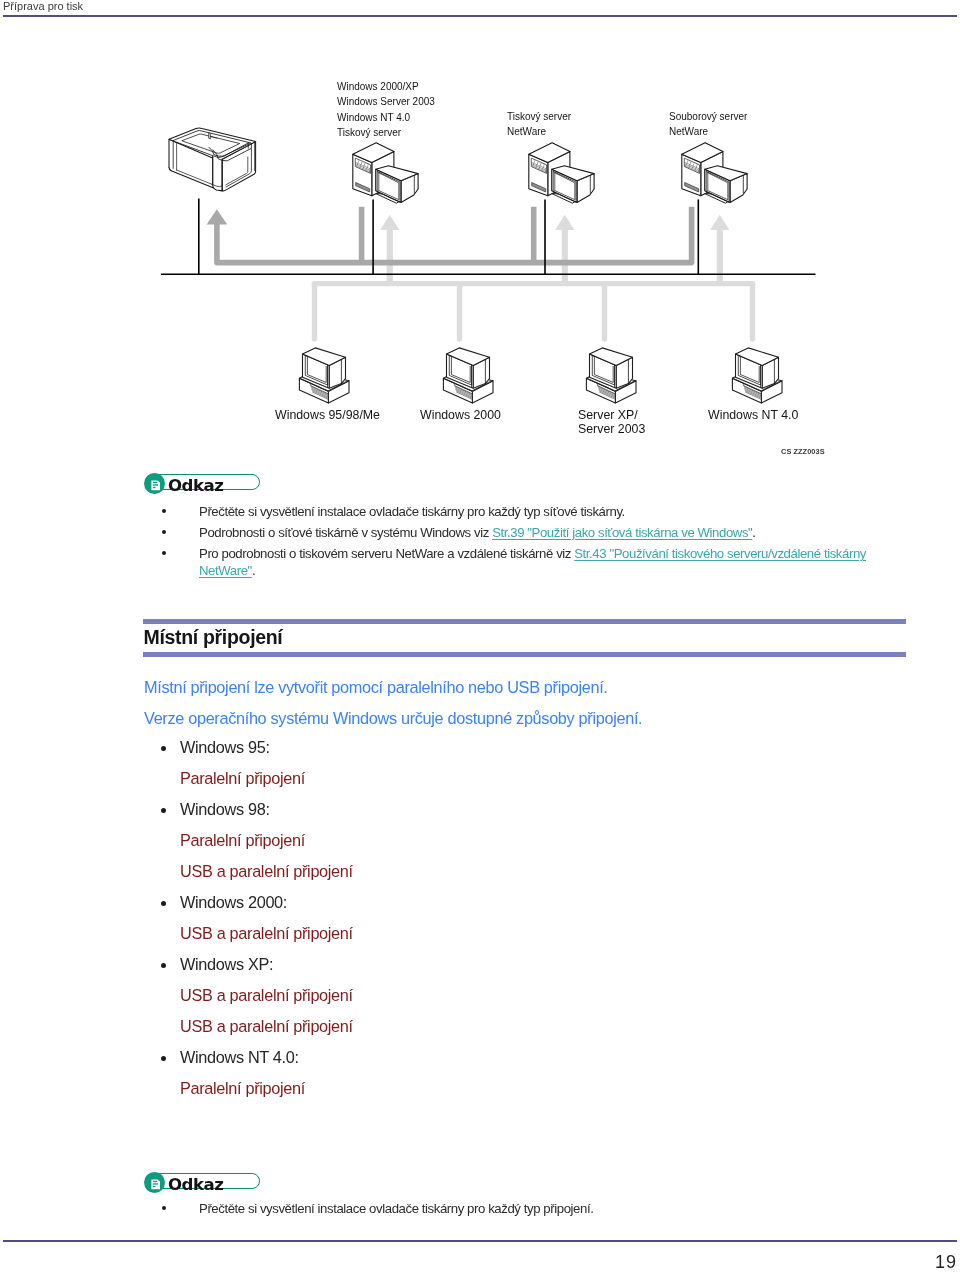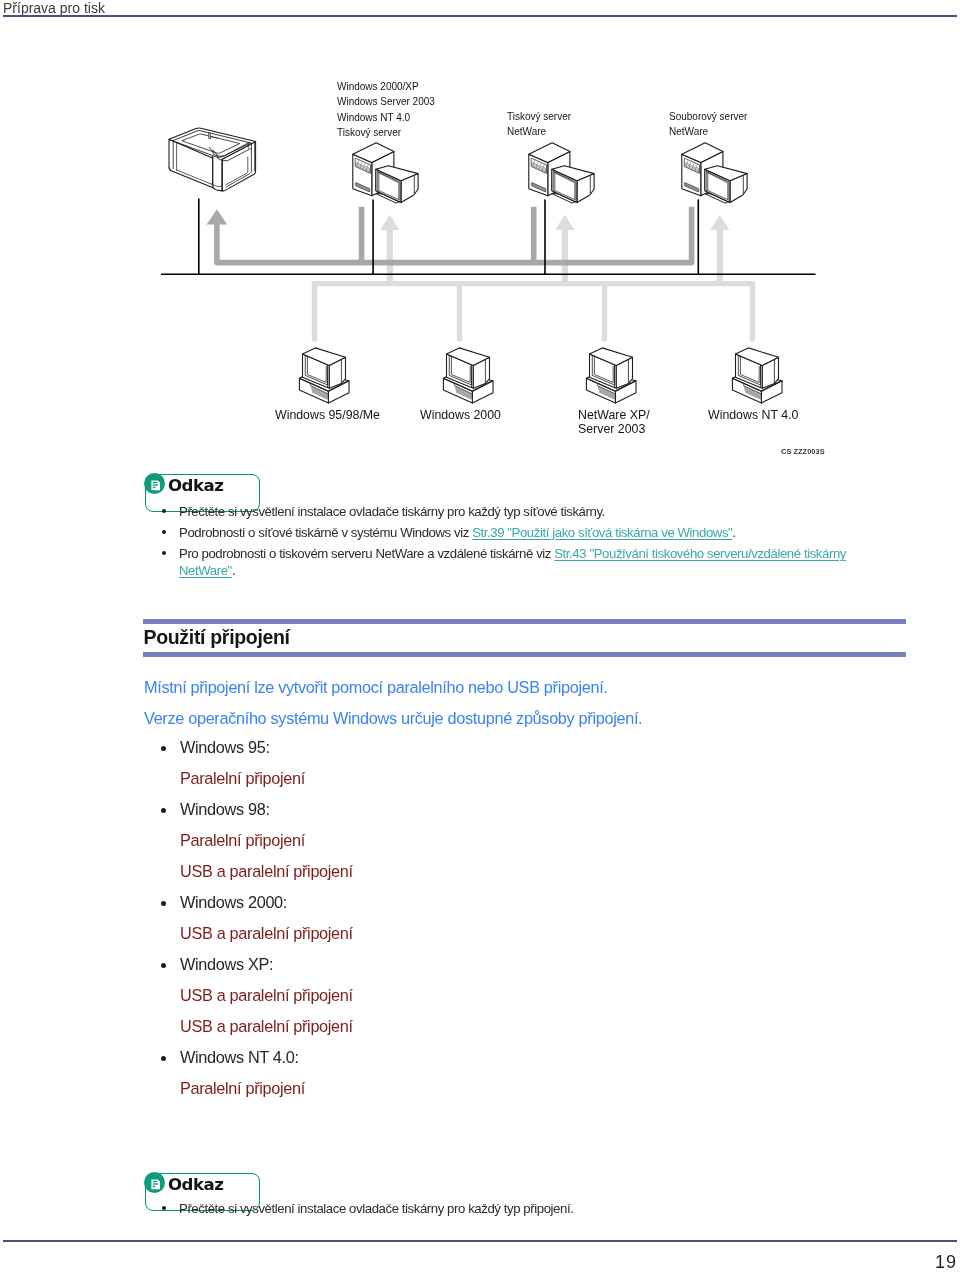"Příprava pro tisk" #runhead { font-size: 14px -> 11px }
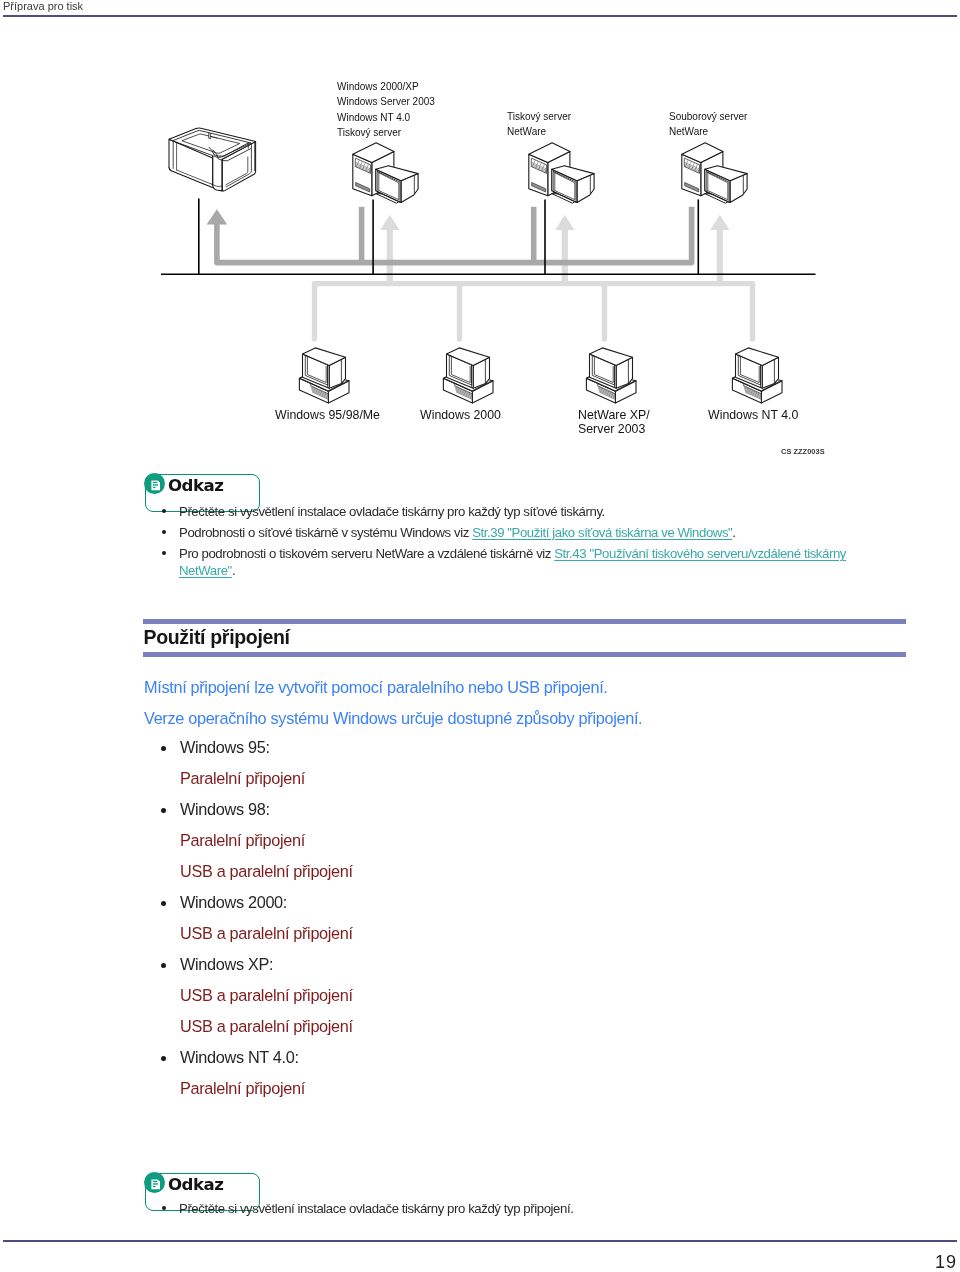"NetWare XP/" div { text: NetWare -> Server }
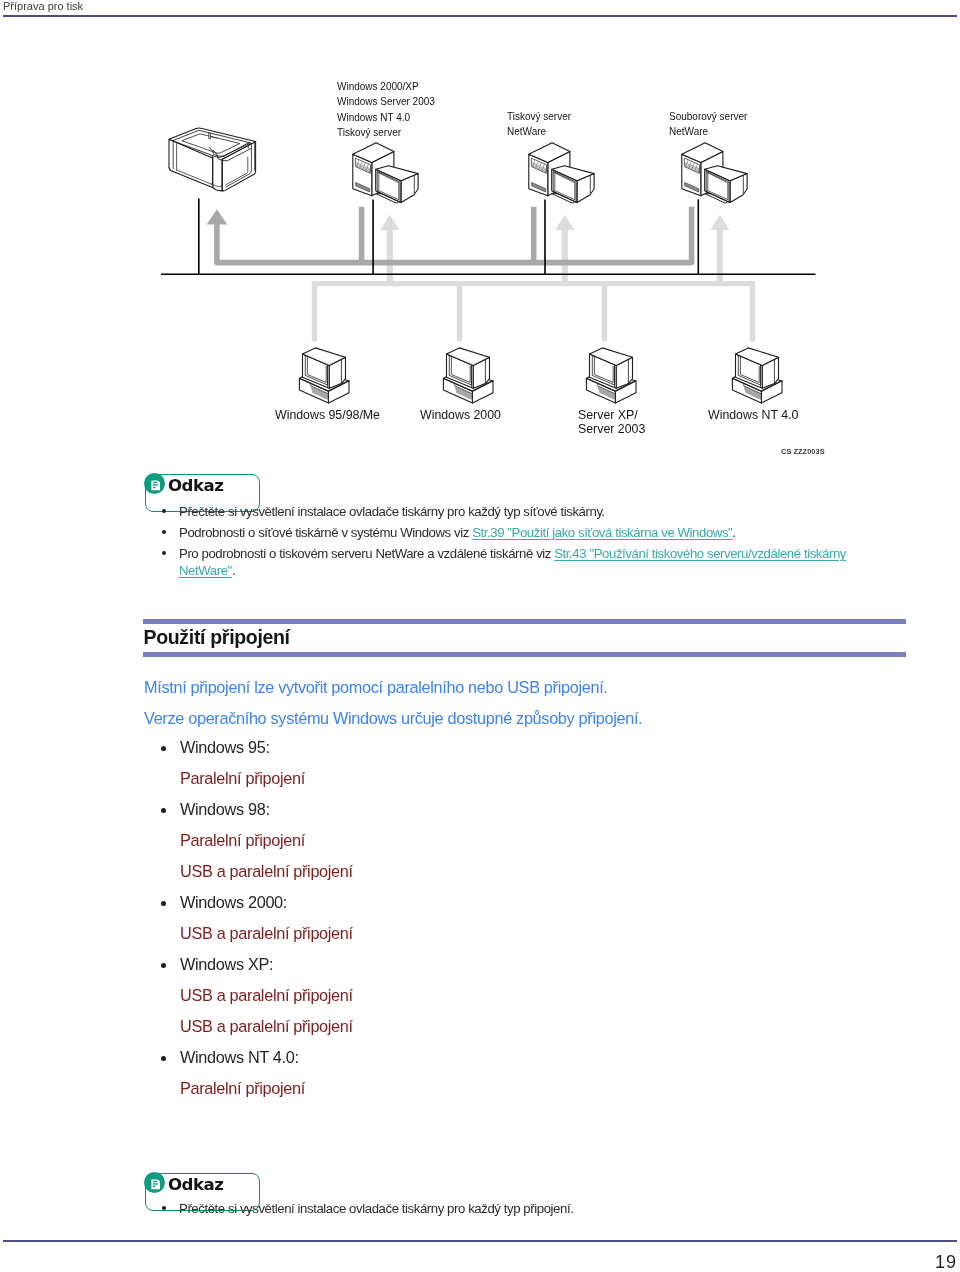"Odkaz" .note-badge { height: 38px -> 16px }
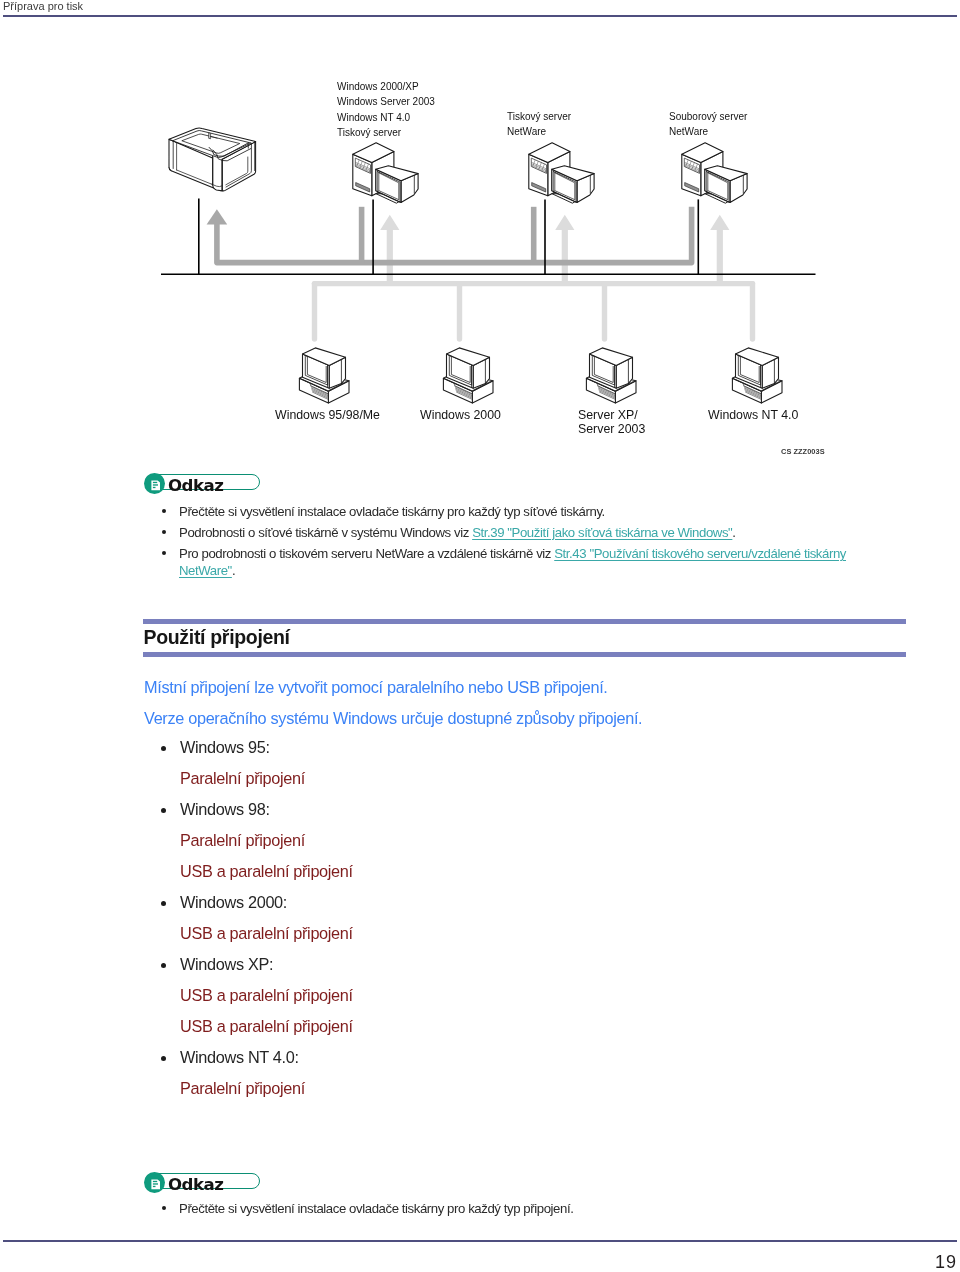"Přečtěte si vysvětlení instalace" .ntext { margin-left: none -> 20px }
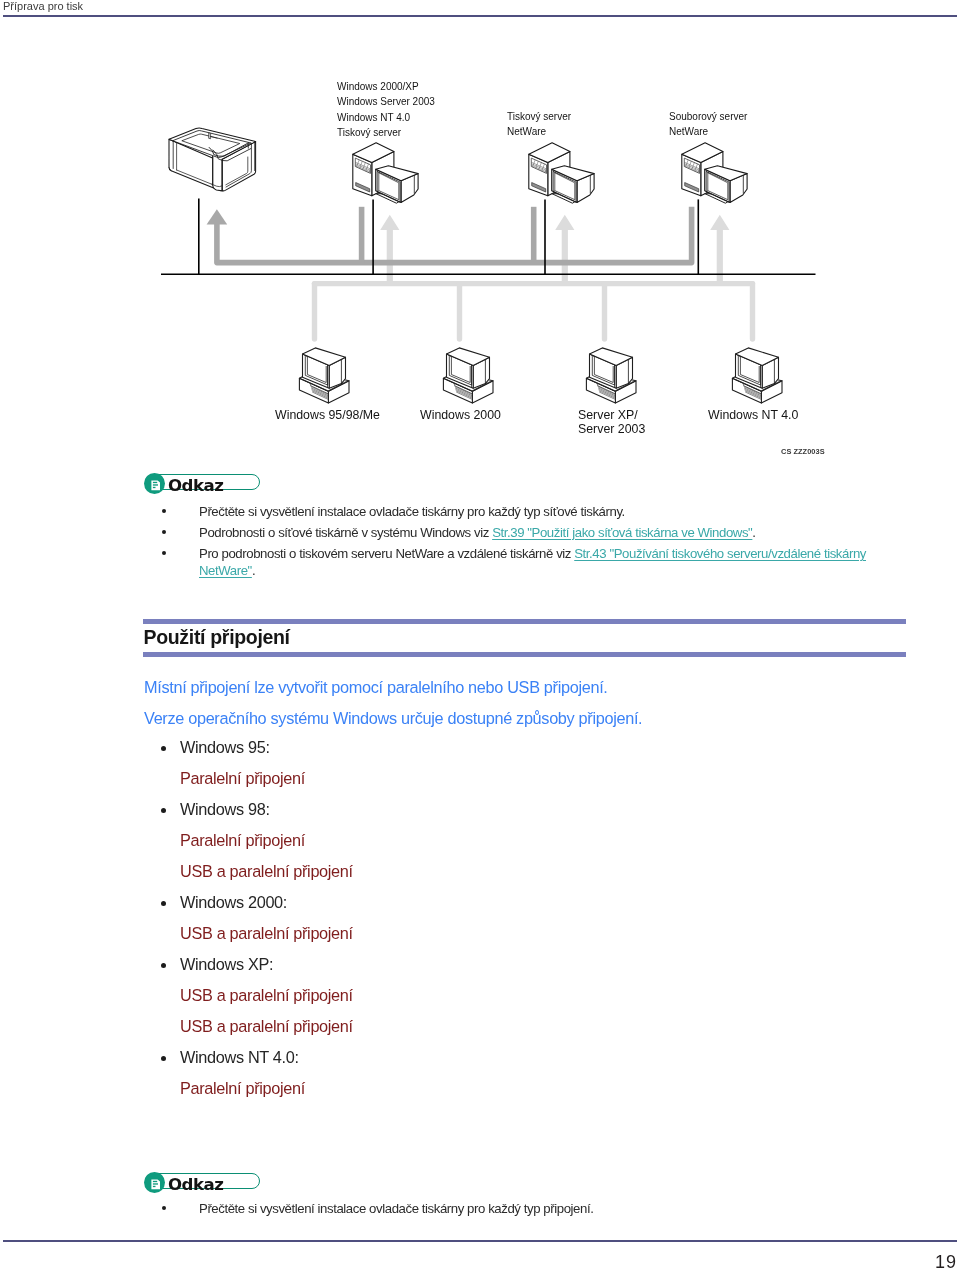"Použití připojení" div { text: Použití -> Místní }
